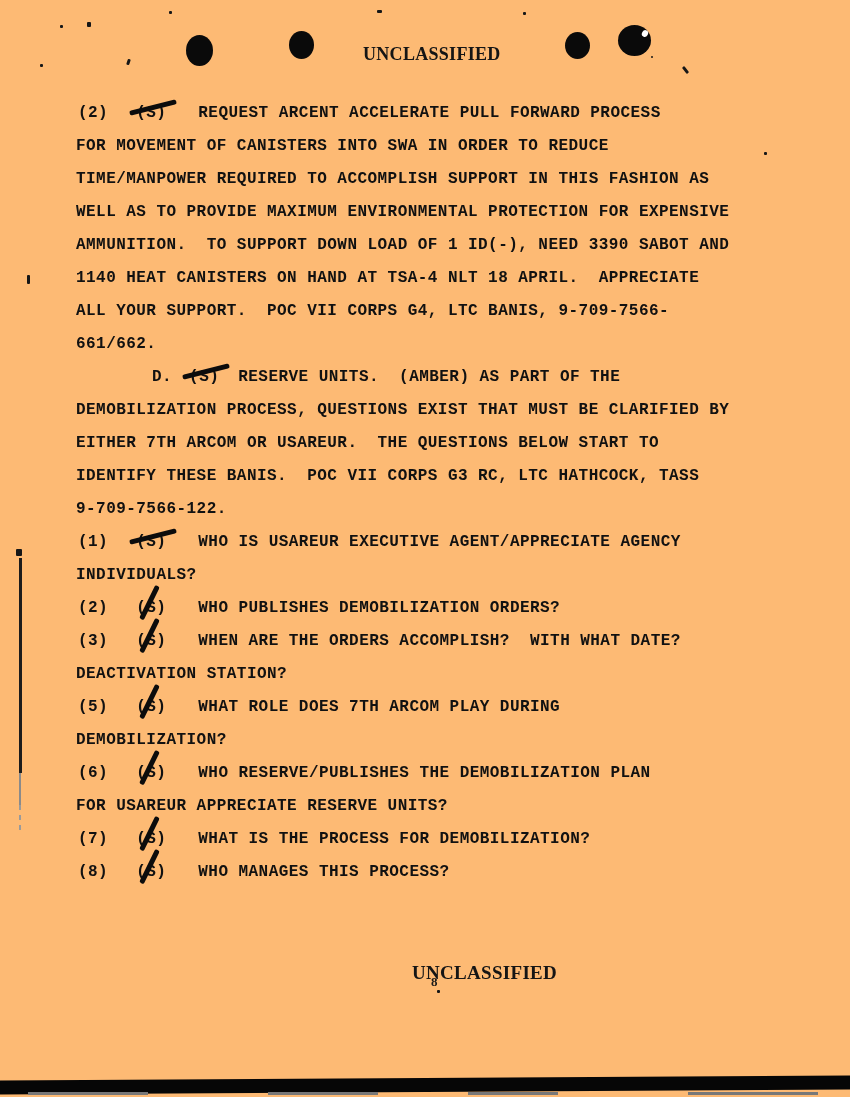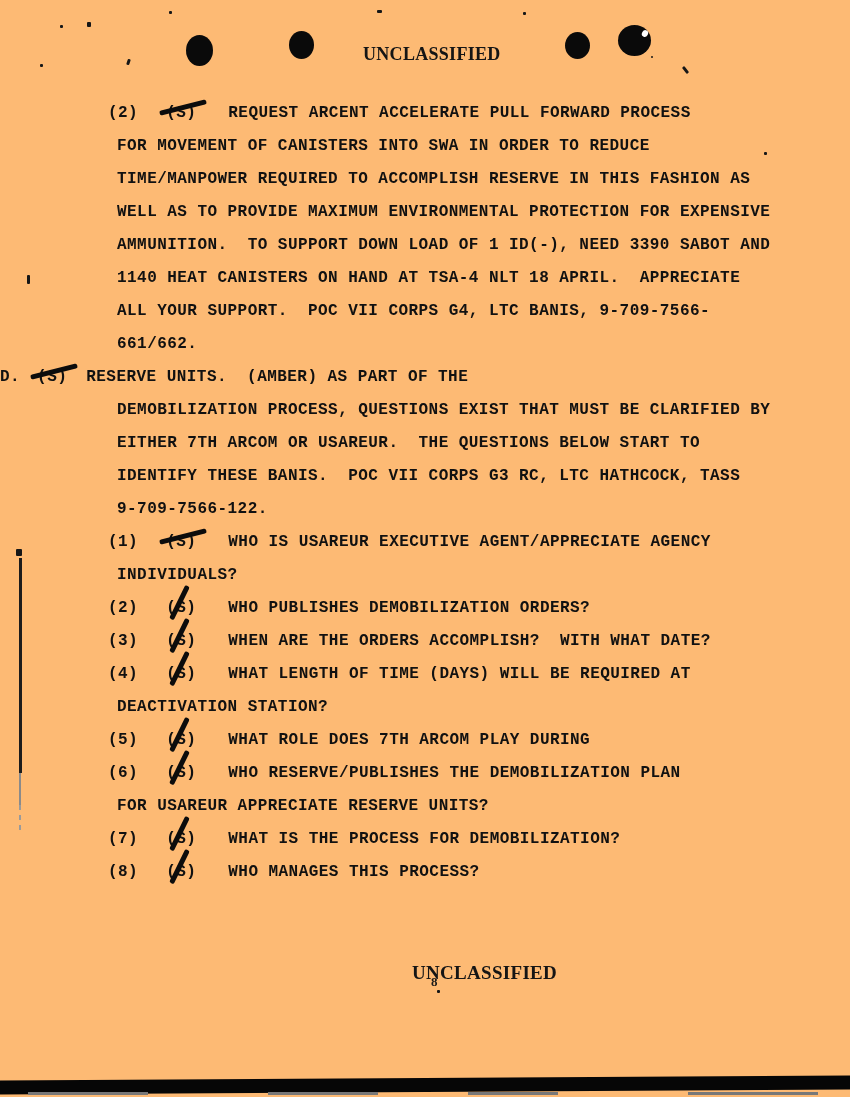"(2) (S) REQUEST ARCENT ACCELERATE" .line.item2, .line.q { padding-left: 108px -> 78px }
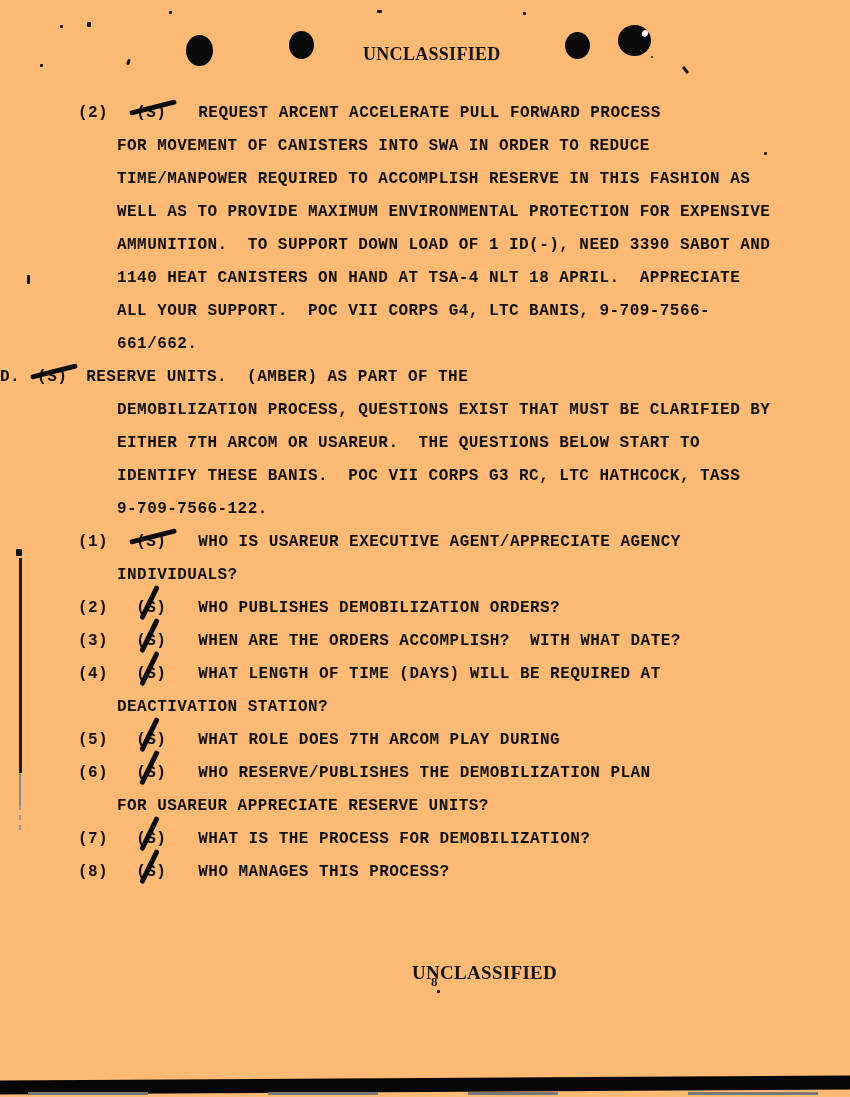"FOR MOVEMENT OF CANISTERS INTO" .line.cont { padding-left: 117px -> 76px }
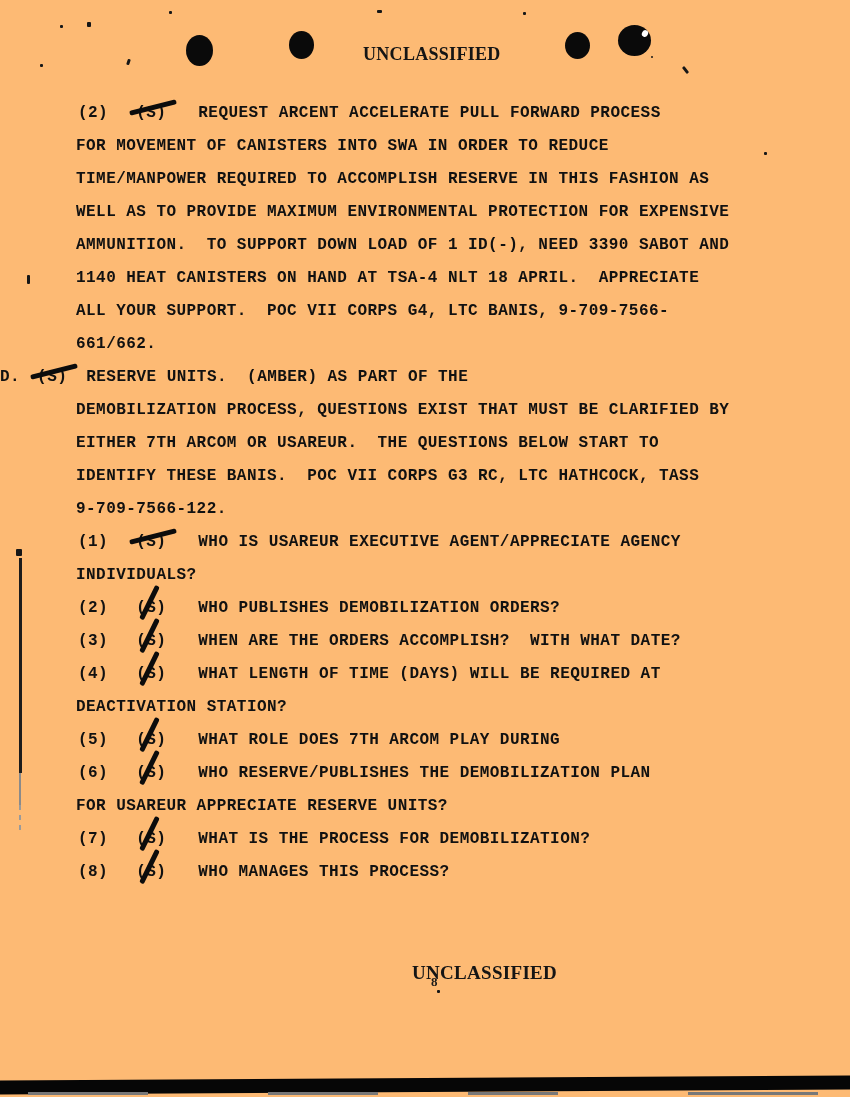"TIME/MANPOWER REQUIRED TO ACCOMPLISH" span.text { text: RESERVE -> SUPPORT }
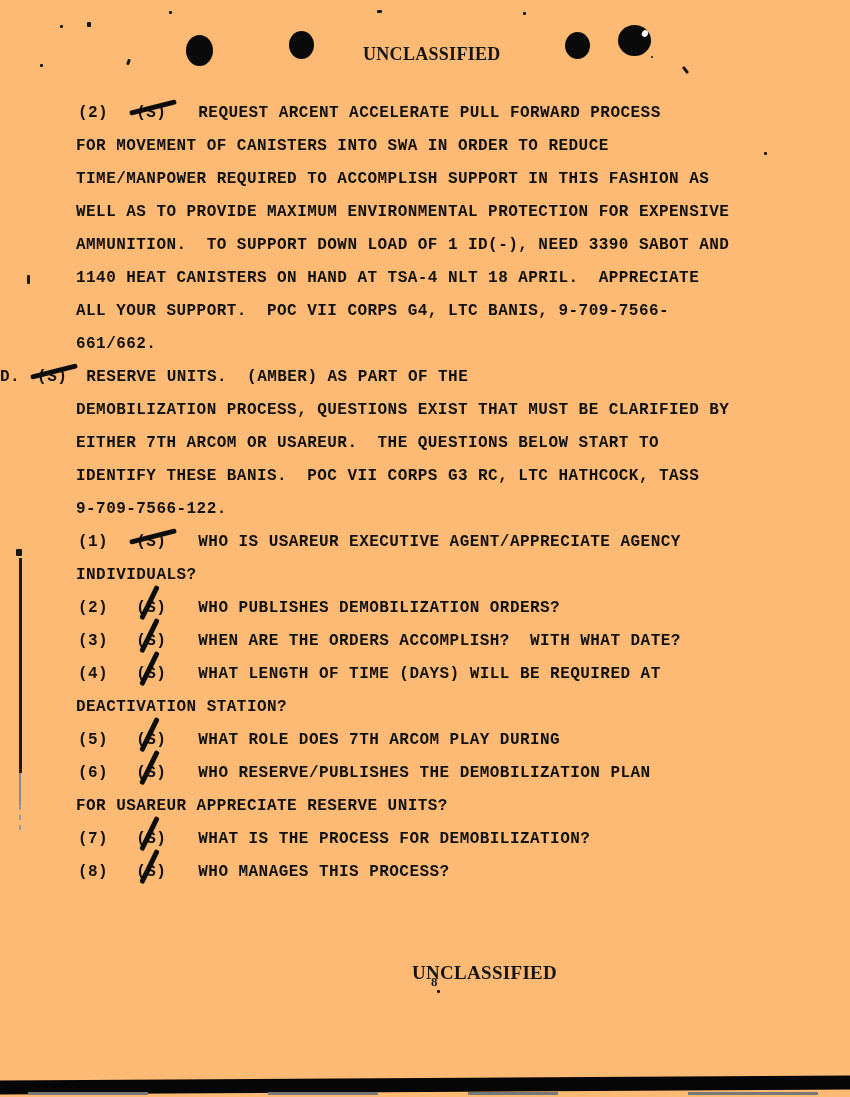"D. (S) RESERVE UNITS. (AMBER)" .line.d { padding-left: none -> 152px }
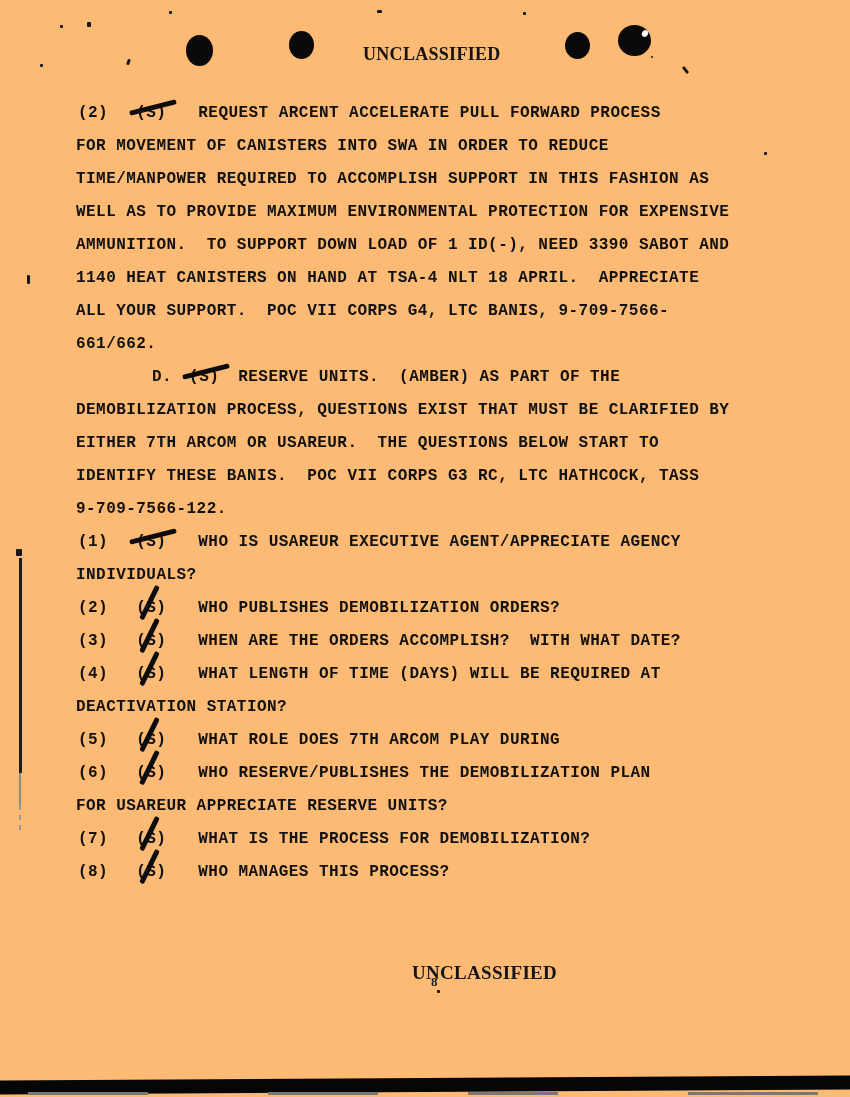"(4) (S) WHAT LENGTH OF" div.line { html: <div><span>(4)</span><span>(S)</span><span>WHAT LENGTH OF TIME (DAYS) WILL BE REQUIRED AT</span></div> -> none }
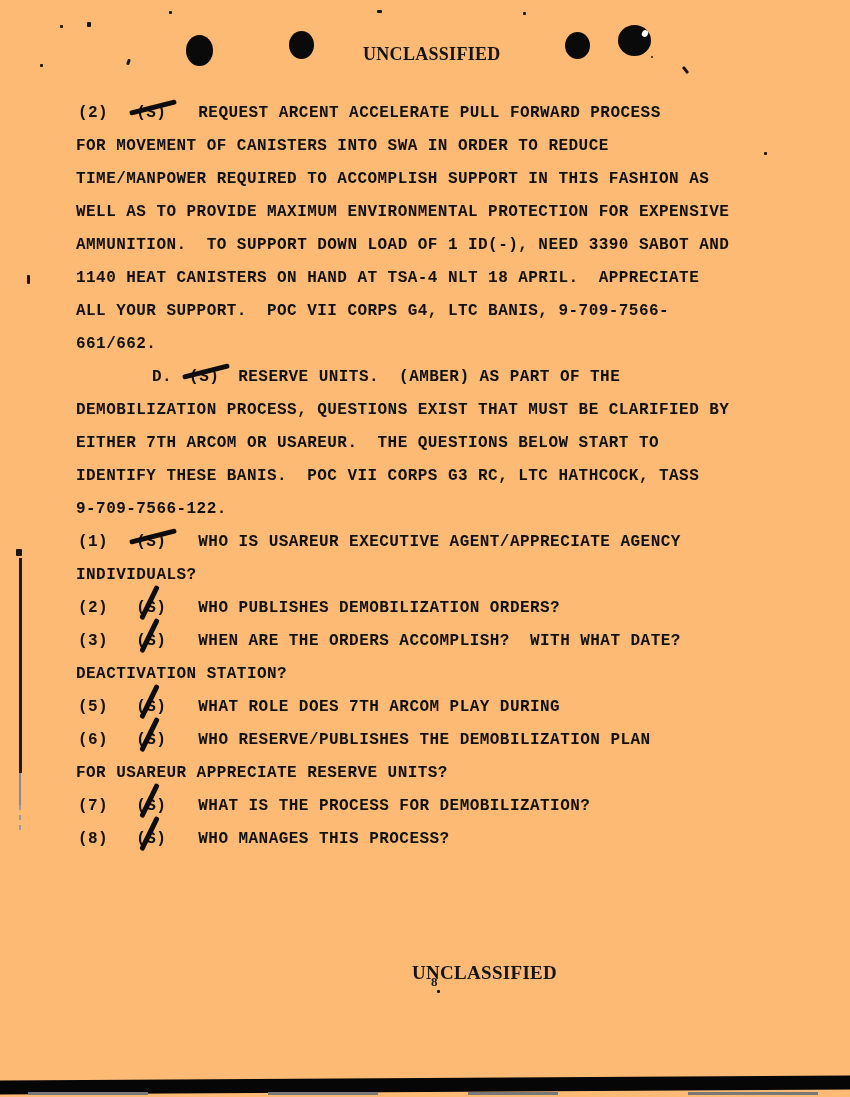"DEMOBILIZATION?" div.line { html: none -> <div><span>DEMOBILIZATION?</span></div> }
